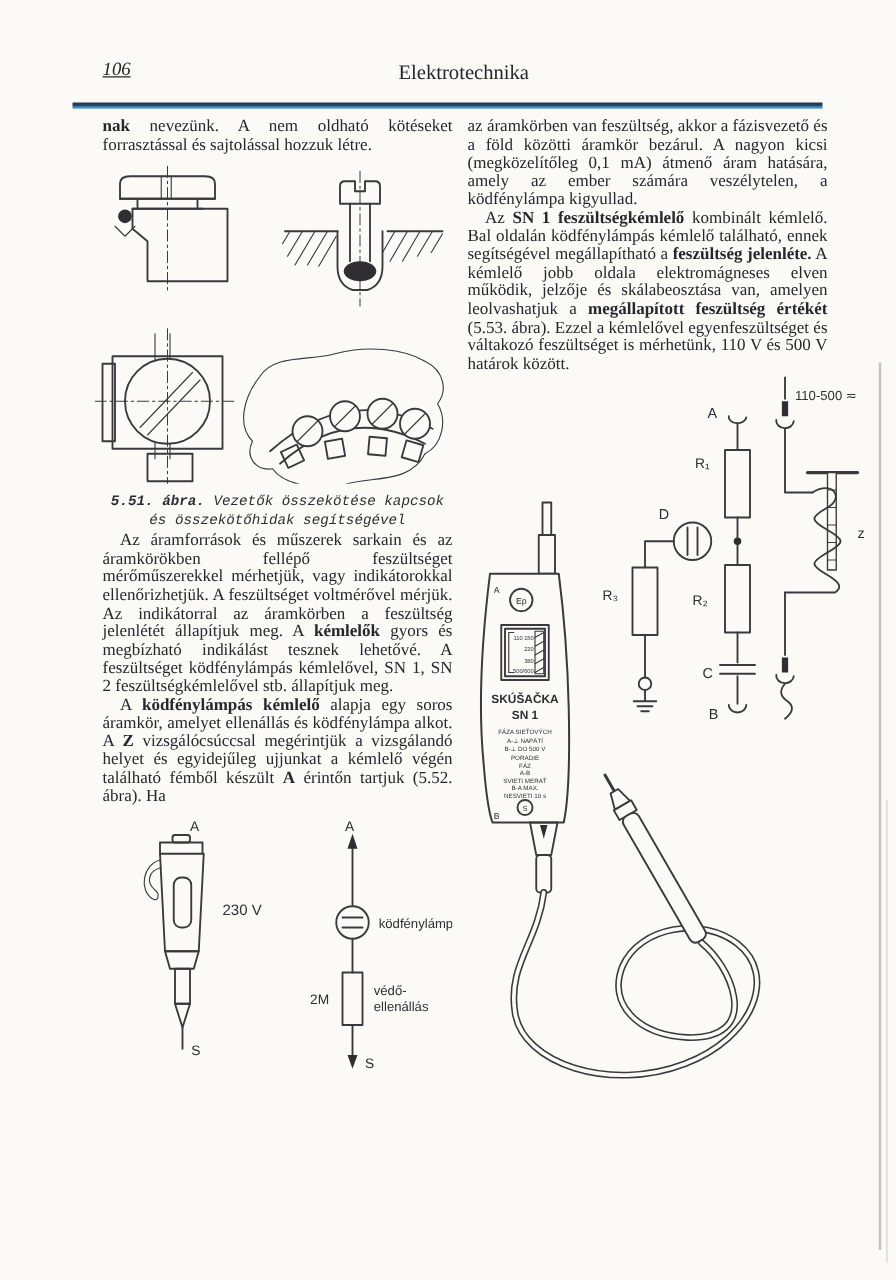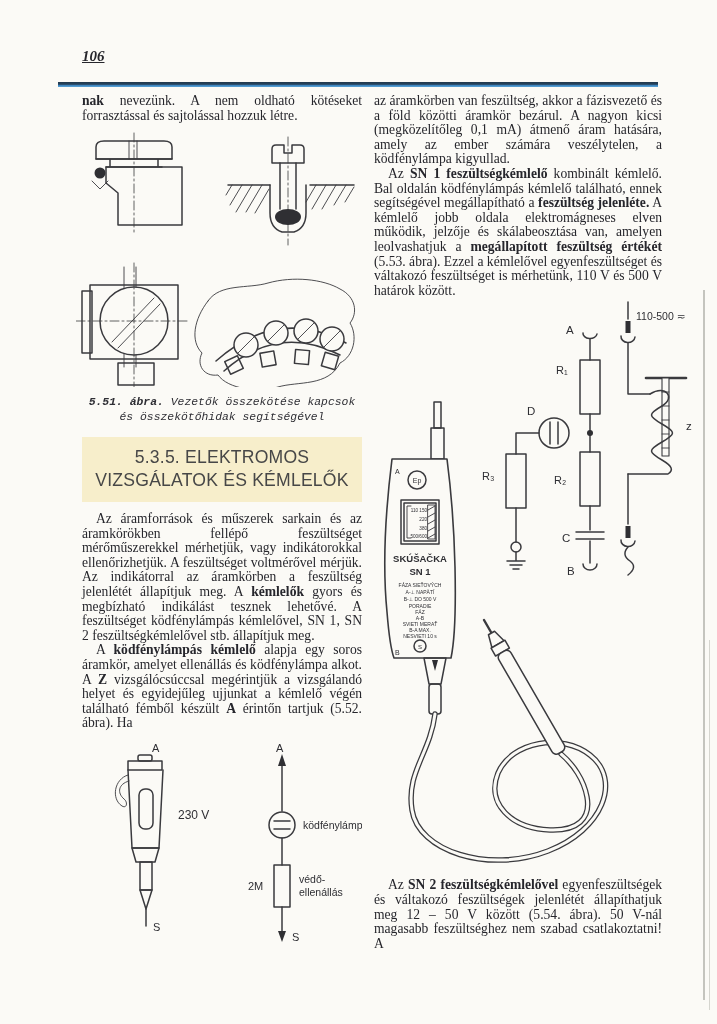"106" .pgnum { font-weight: bold -> normal }
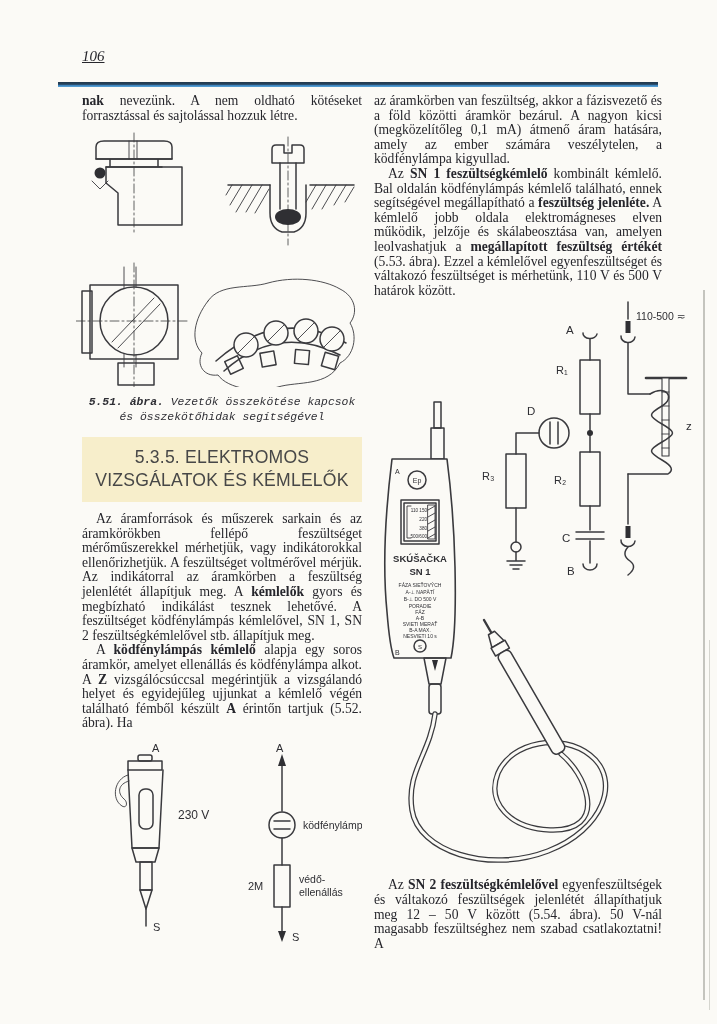"Elektrotechnika" div.htitle { html: none -> <div>Elektrotechnika</div> }
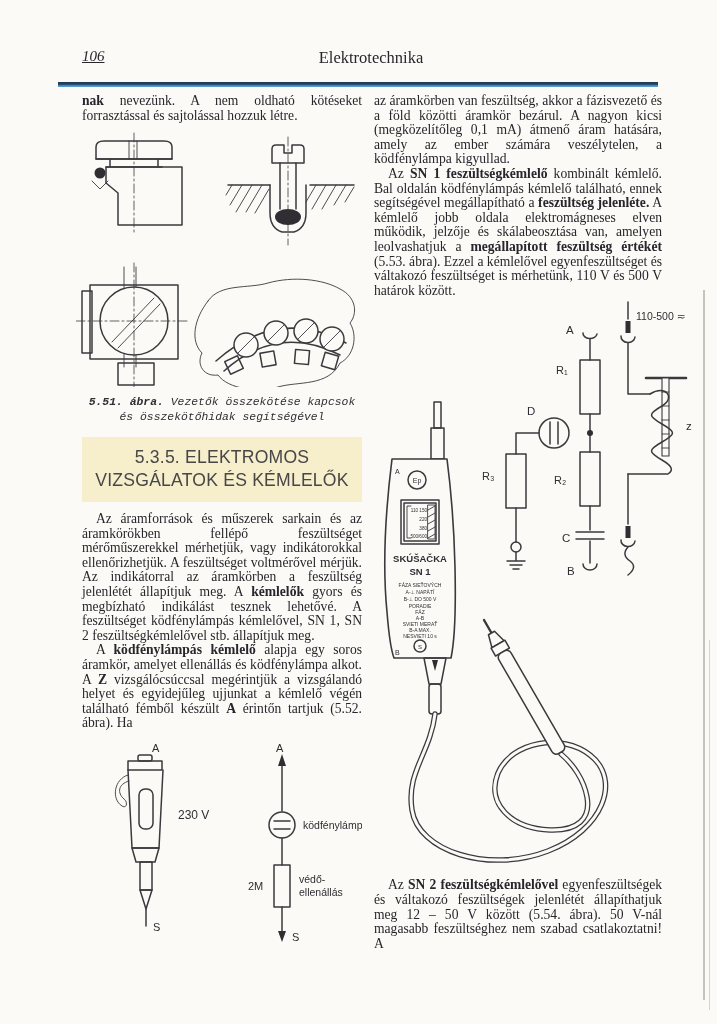"5.3.5. ELEKTROMOS VIZSGÁLATOK ÉS" div.headingbox { html: <div>5.3.5. ELEKTROMOS VIZSGÁLATOK ÉS KÉMLELŐK</div> -> none }
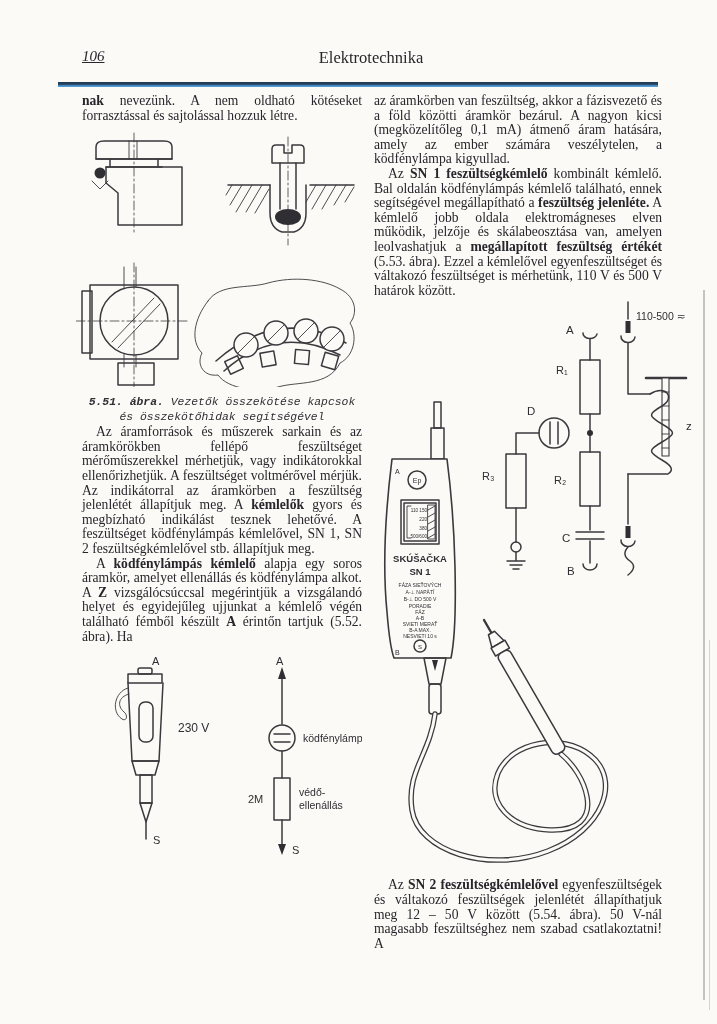"Az SN 2 feszültségkémlelővel" p.ind { html: <p><span>Az </span><span>SN 2 feszültségkémlelővel</span><span> egyenfeszültségek és váltakozó feszültségek jelenlétét állapíthatjuk meg 12 – 50 V között (5.54. ábra). 50 V-nál magasabb feszültséghez nem szabad csatlakoztatni! A</span></p> -> none }
